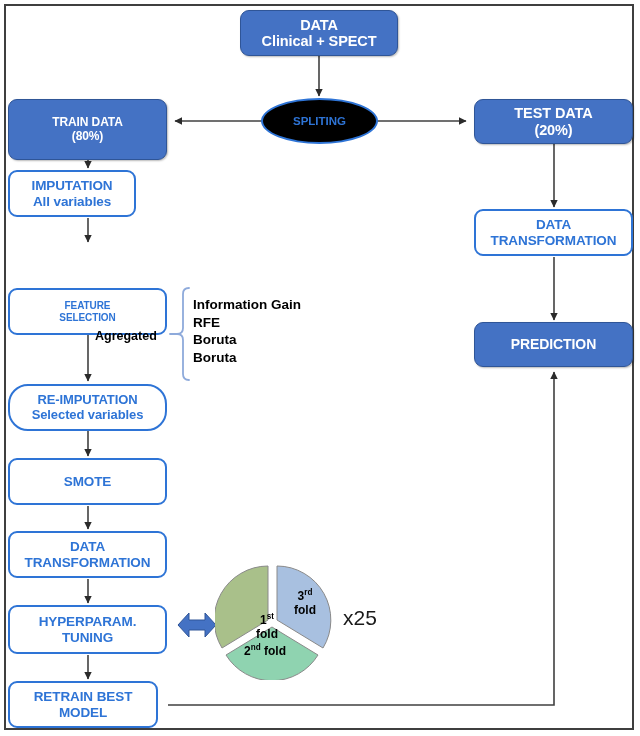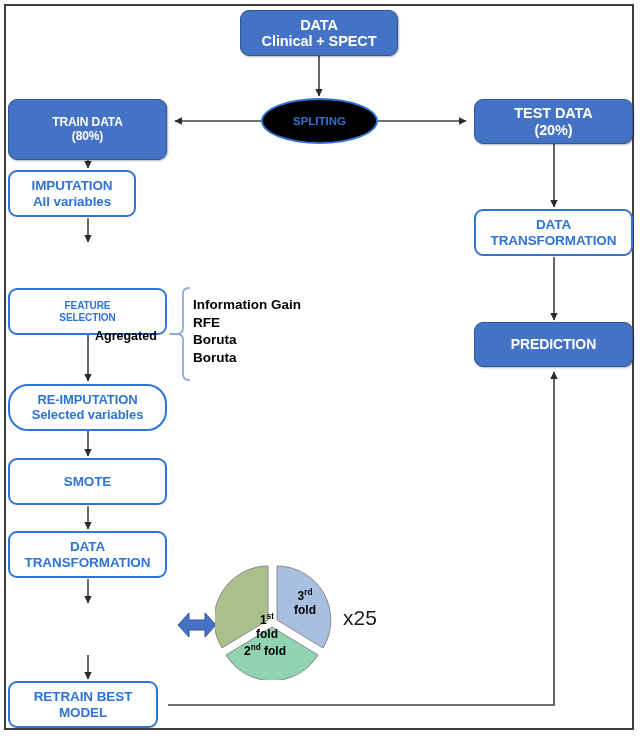"HYPERPARAM." div.node { html: none -> <div> <span>HYPERPARAM.</span> <span>TUNING</span> </div> }
